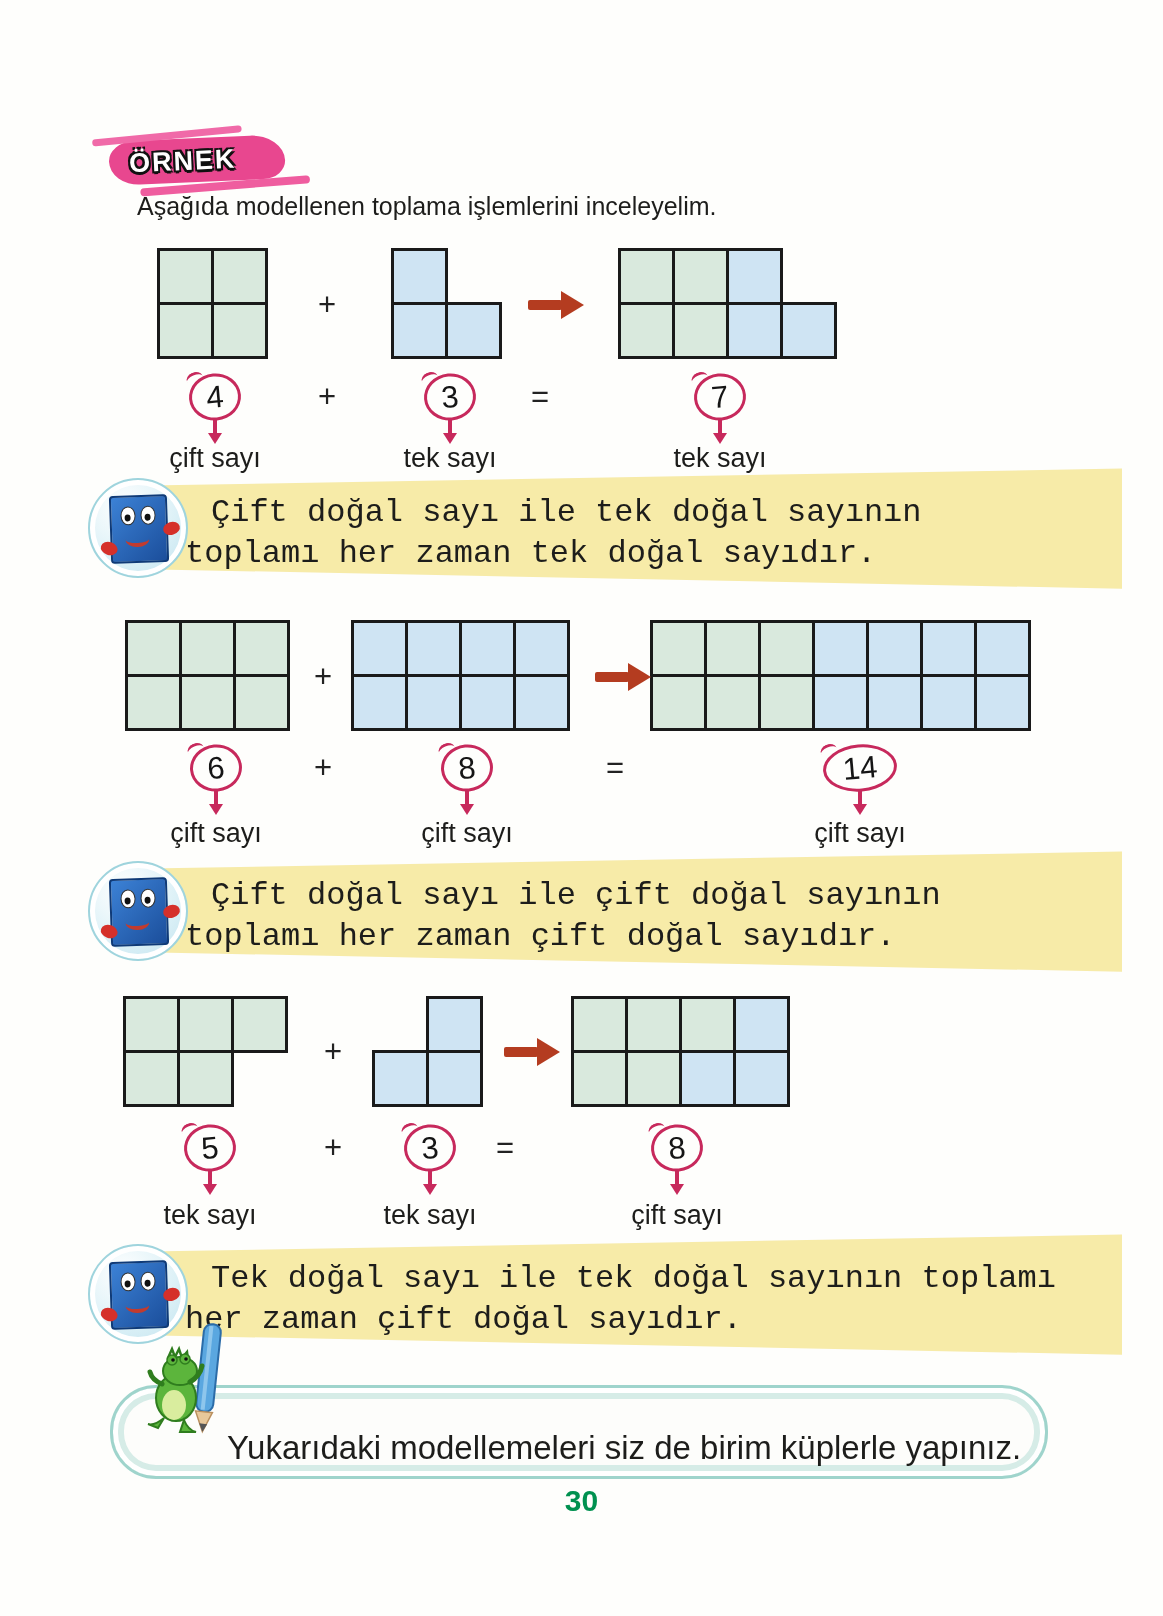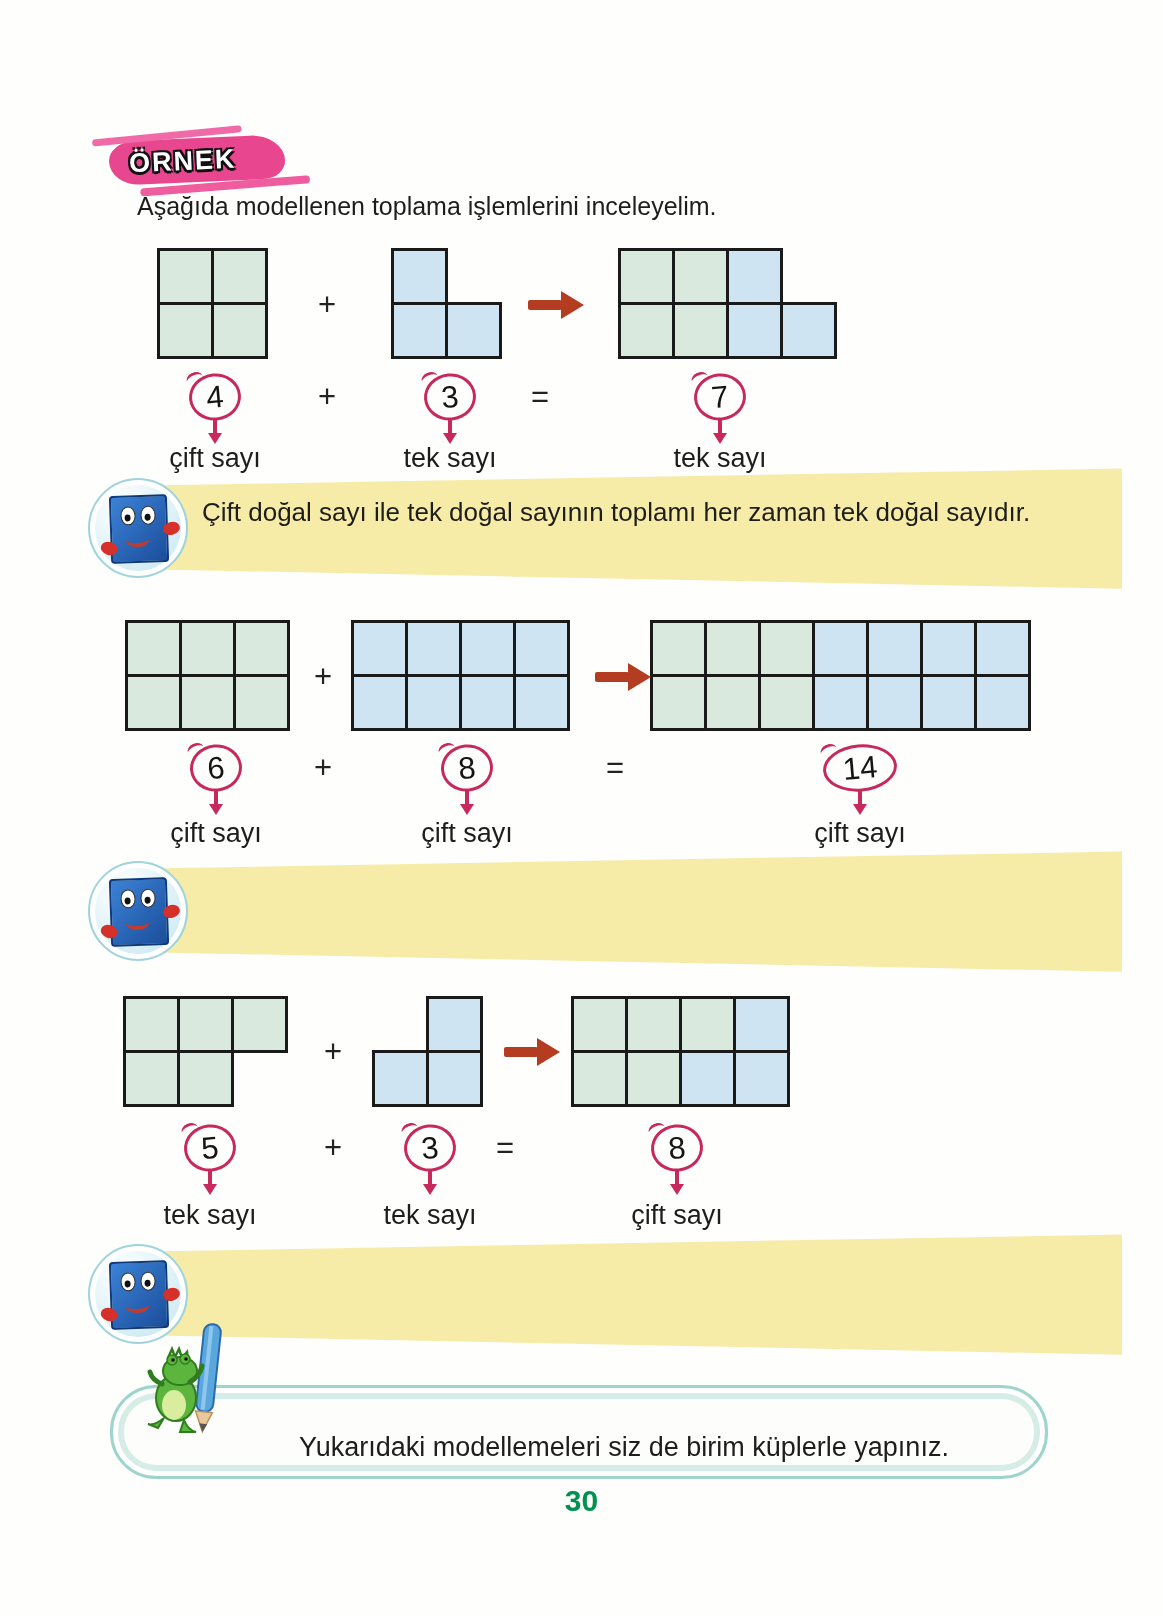"Çift doğal sayı ile tek" .note-text { font-family: none -> Liberation Mono, monospace; font-size: 26px -> 32px; left: 80px -> 89px }
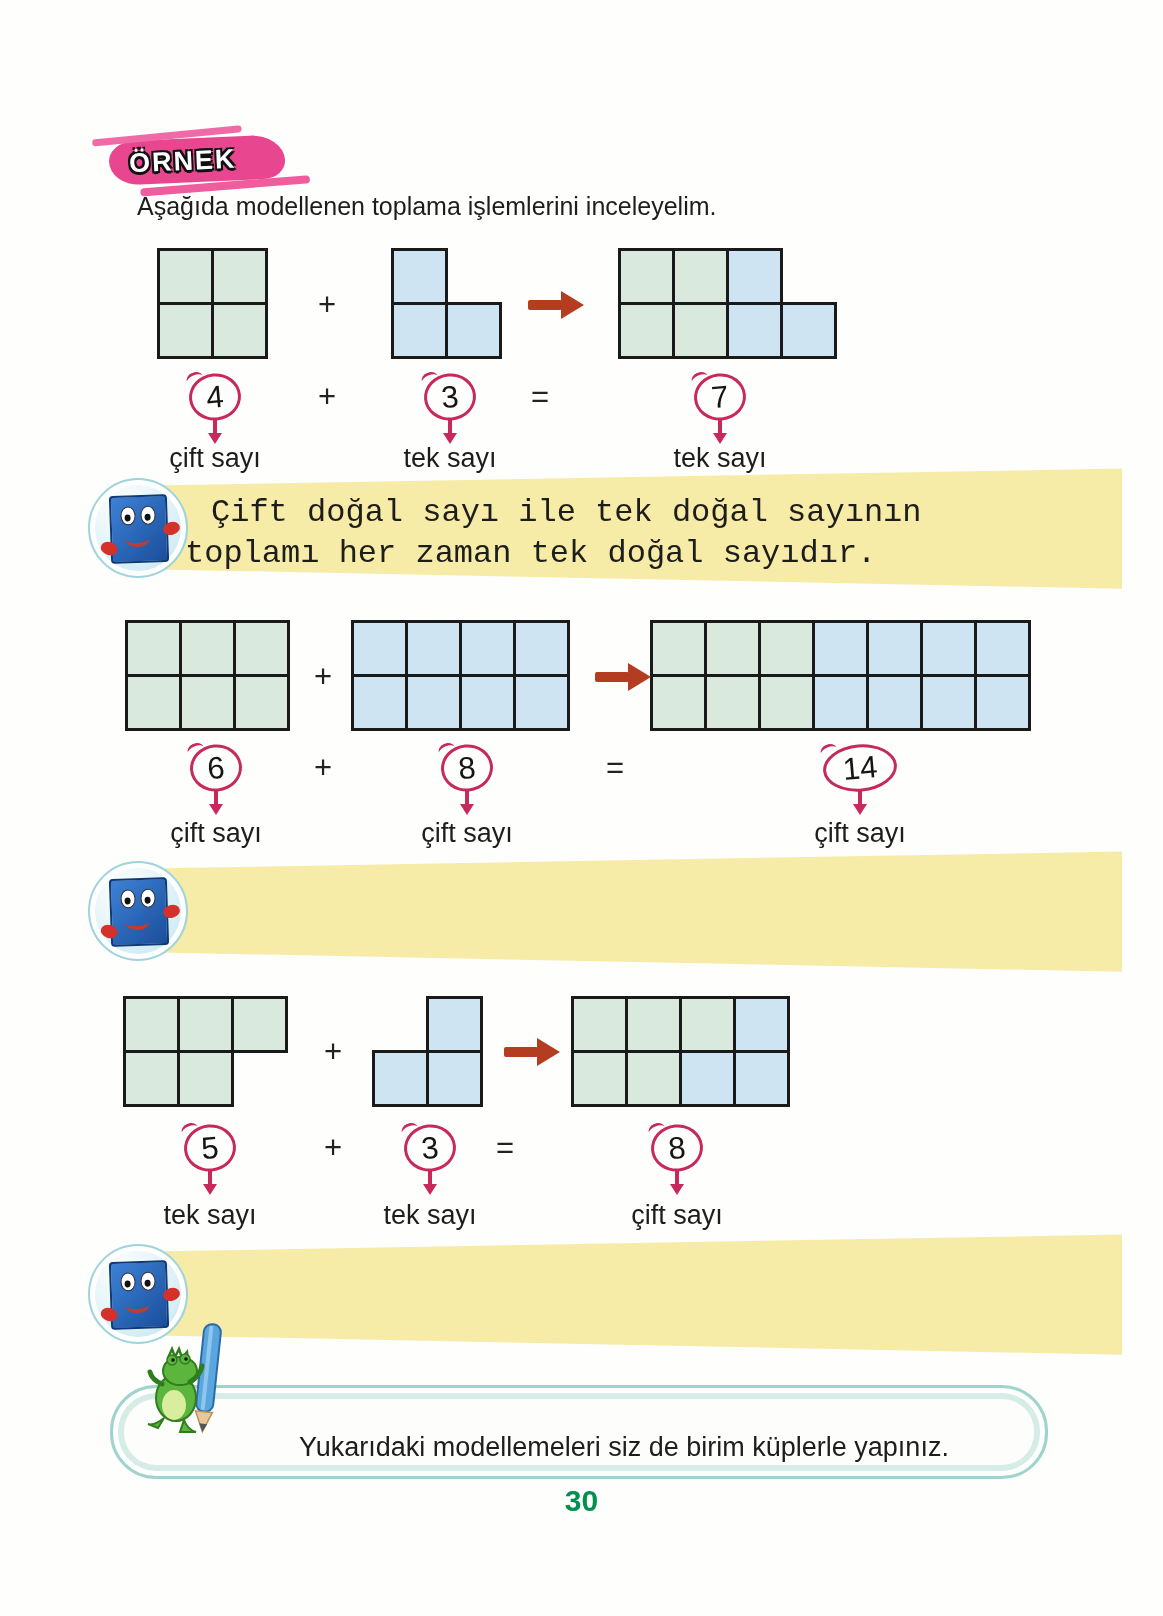"Çift doğal sayı ile çift" div.note-text { html: none -> <div>Çift doğal sayı ile çift doğal sayının toplamı her zaman çift doğal sayıdır.</div> }
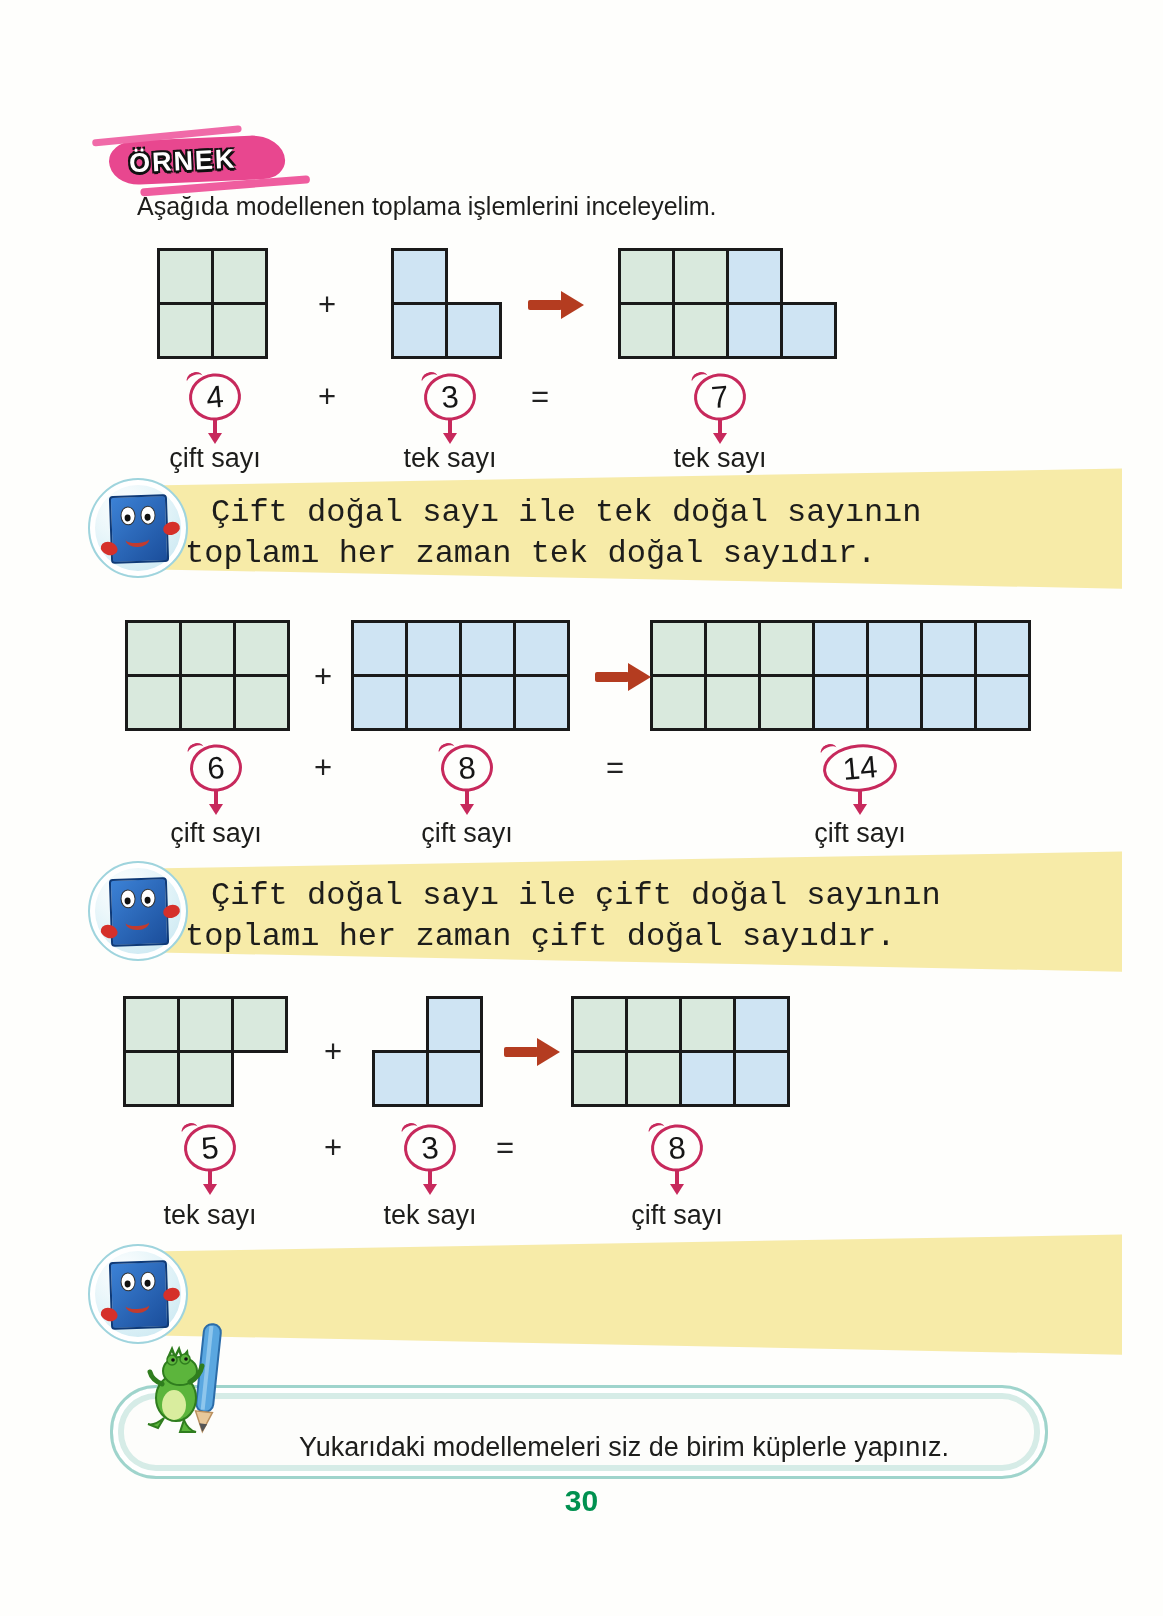"Tek doğal sayı ile tek" div.note-text { html: none -> <div>Tek doğal sayı ile tek doğal sayının toplamı her zaman çift doğal sayıdır.</div> }
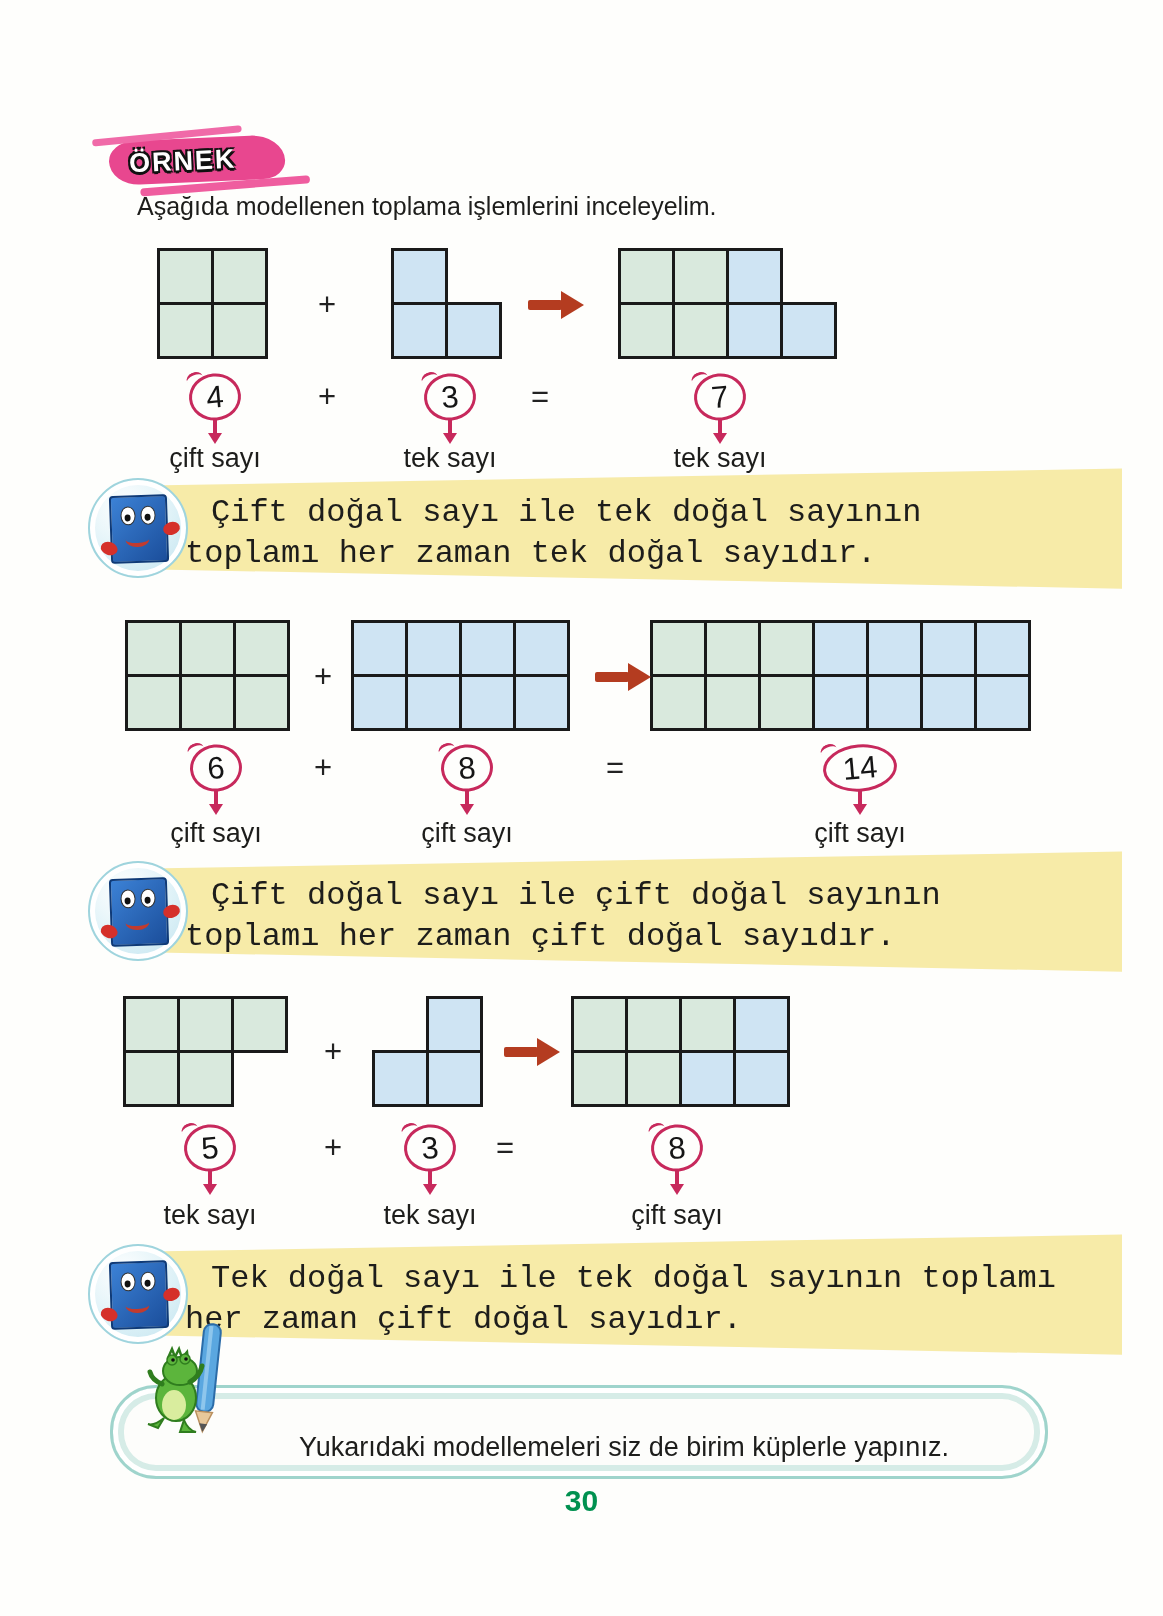"Yukarıdaki modellemeleri siz de birim" .task-text { font-size: 27px -> 33px }
